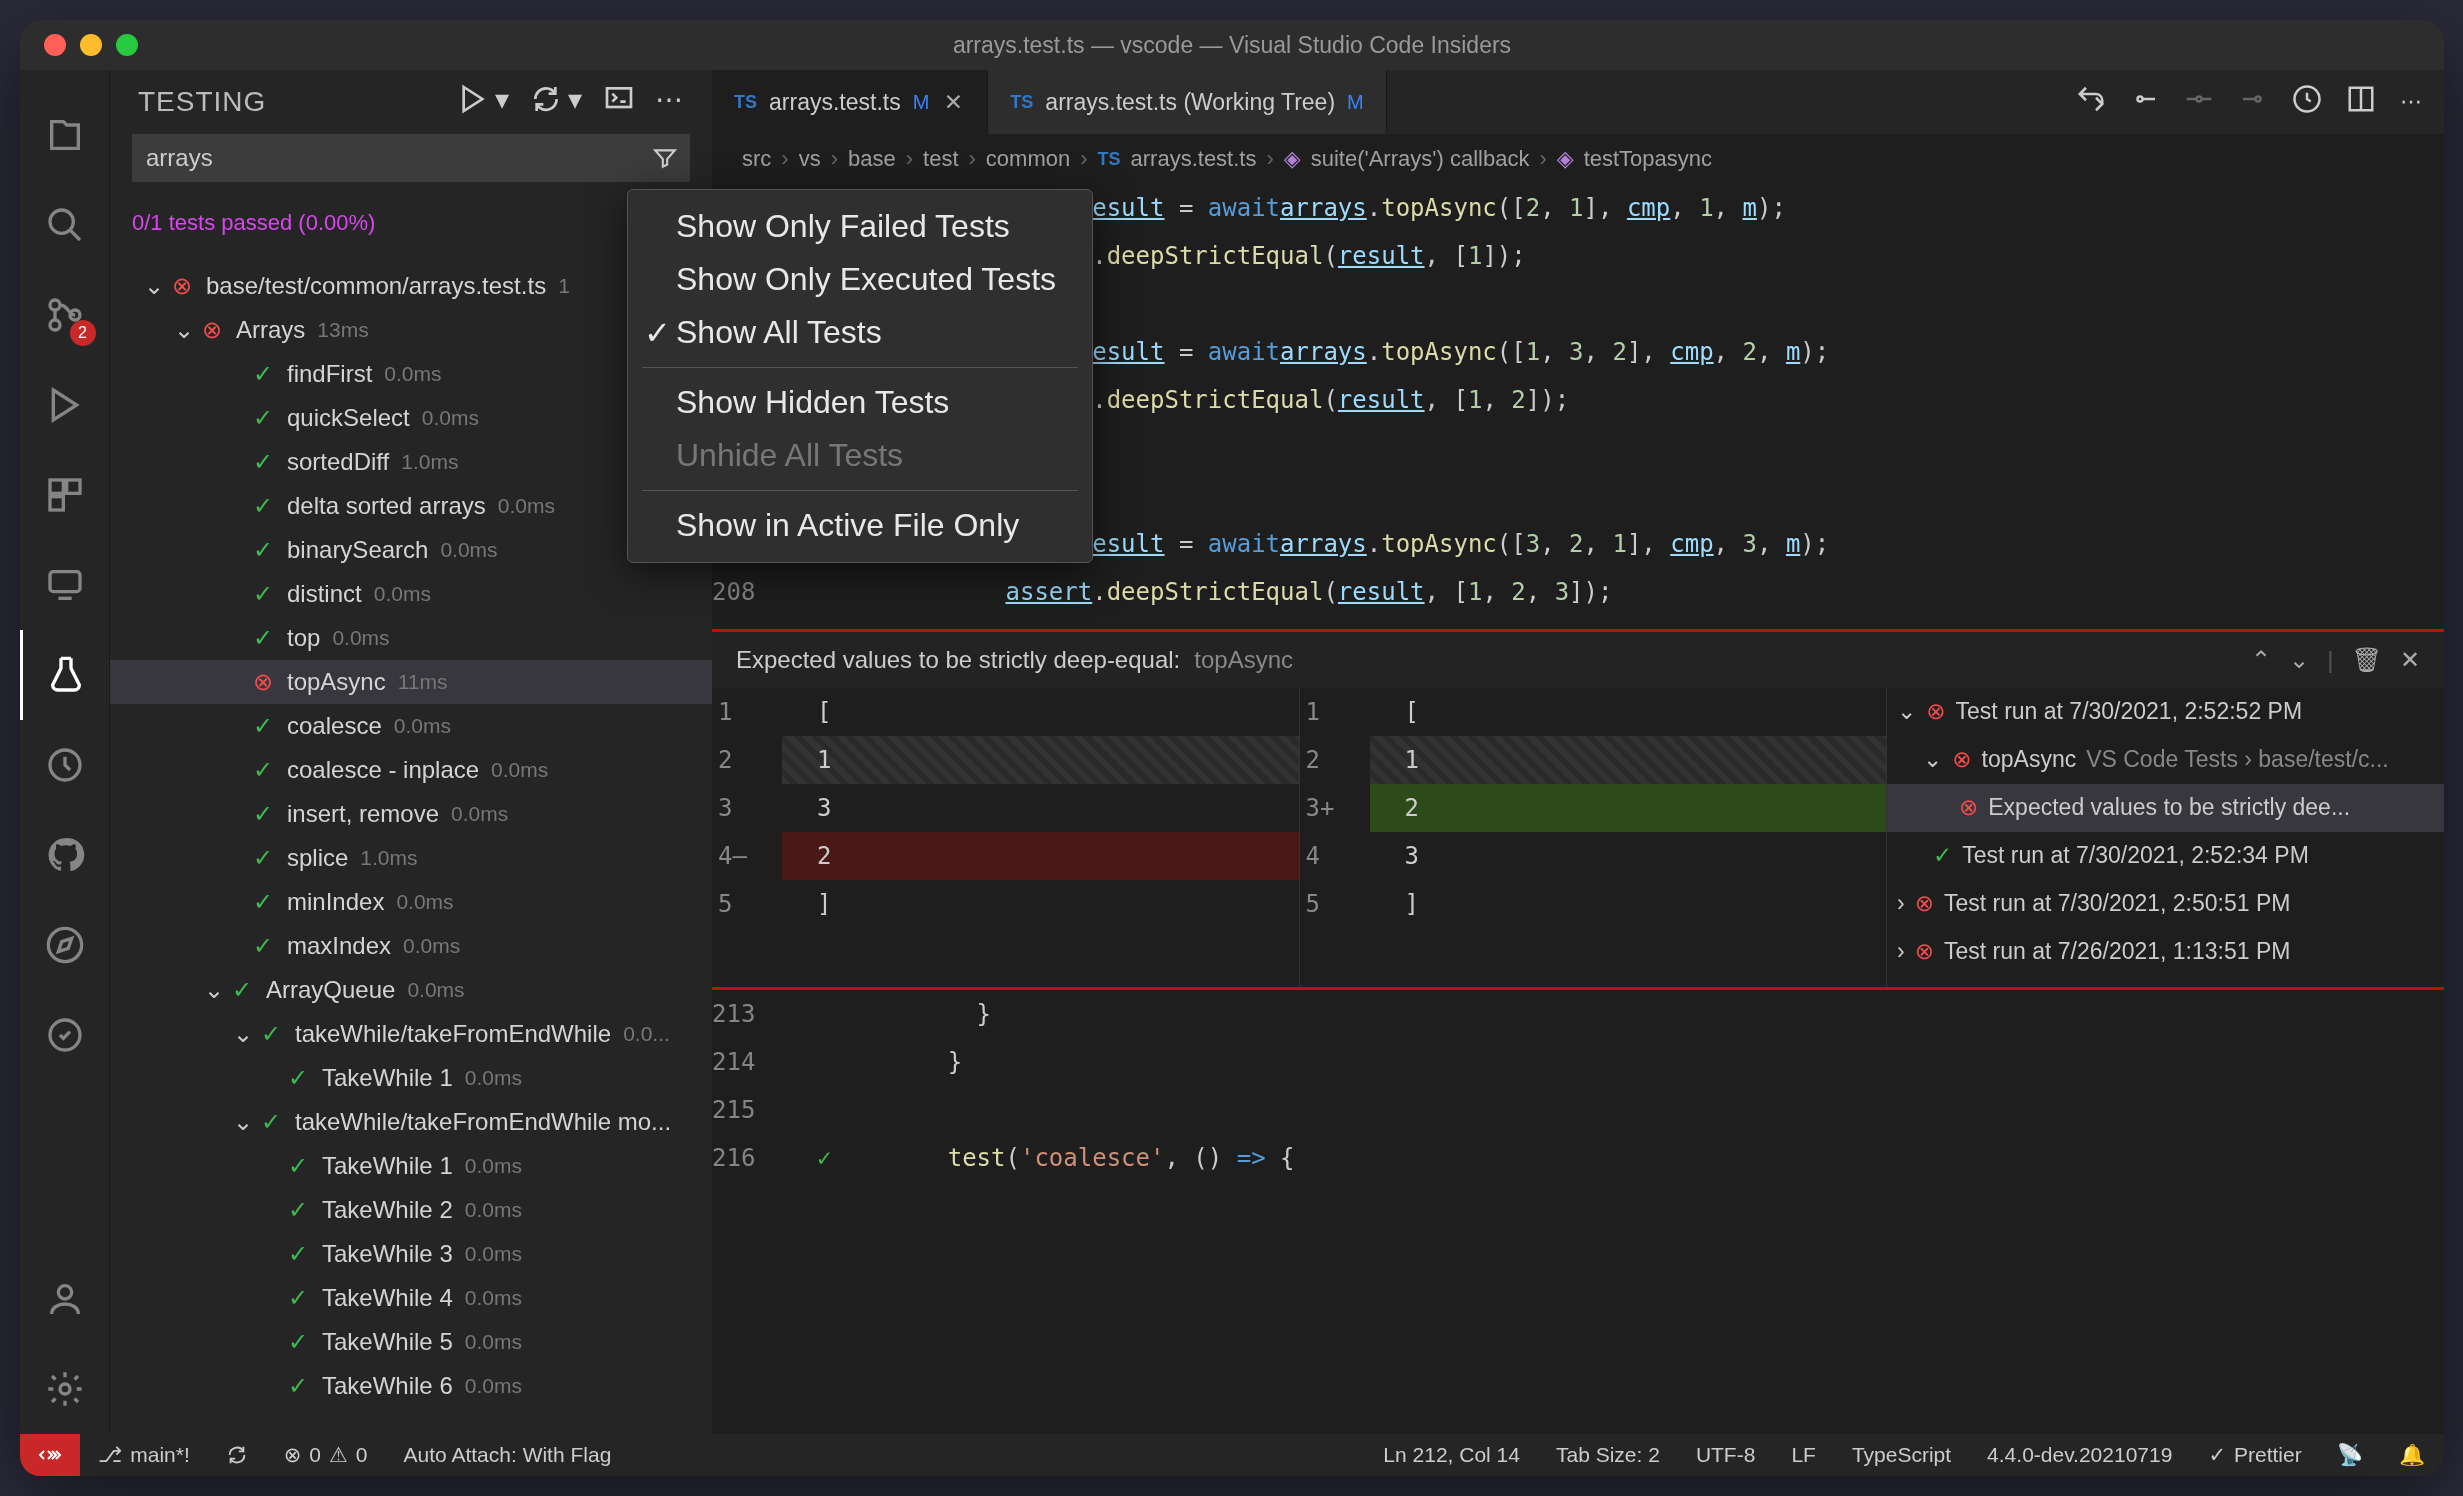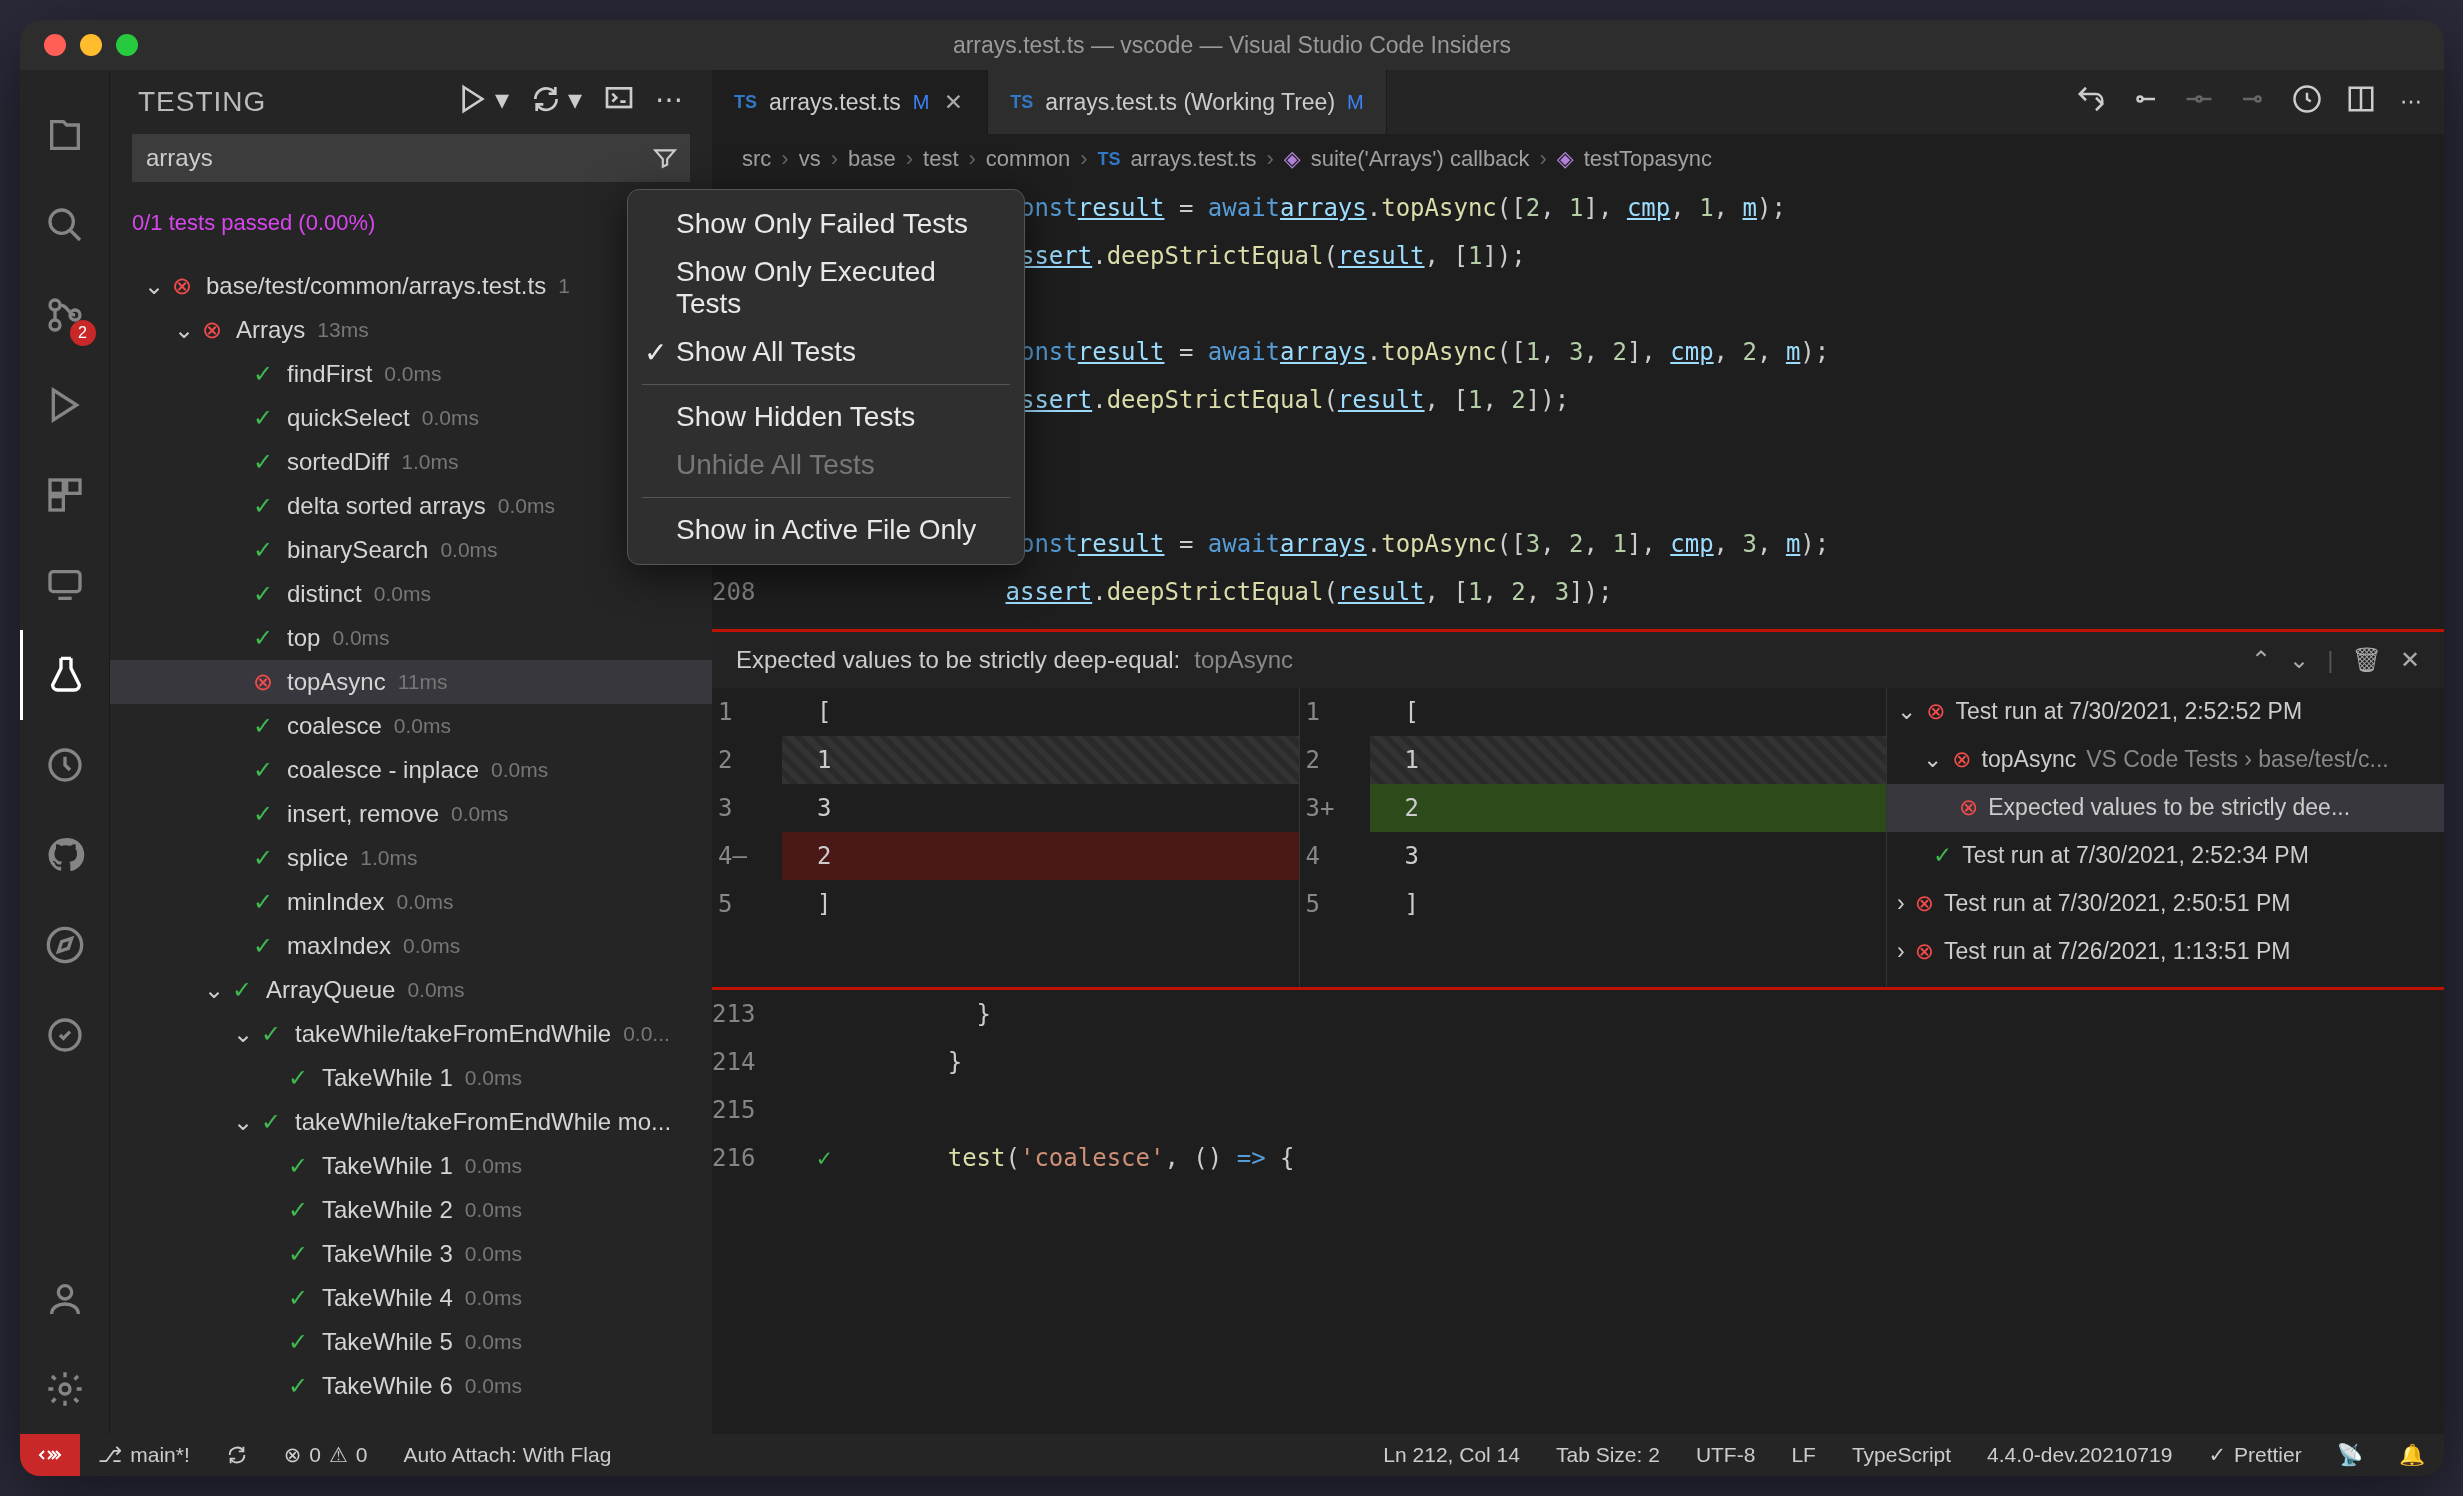"Show Only Failed Tests" .ctxmenu { border-radius: 12px -> 6px; font-size: 28px -> 32px; width: 398px -> 466px }
